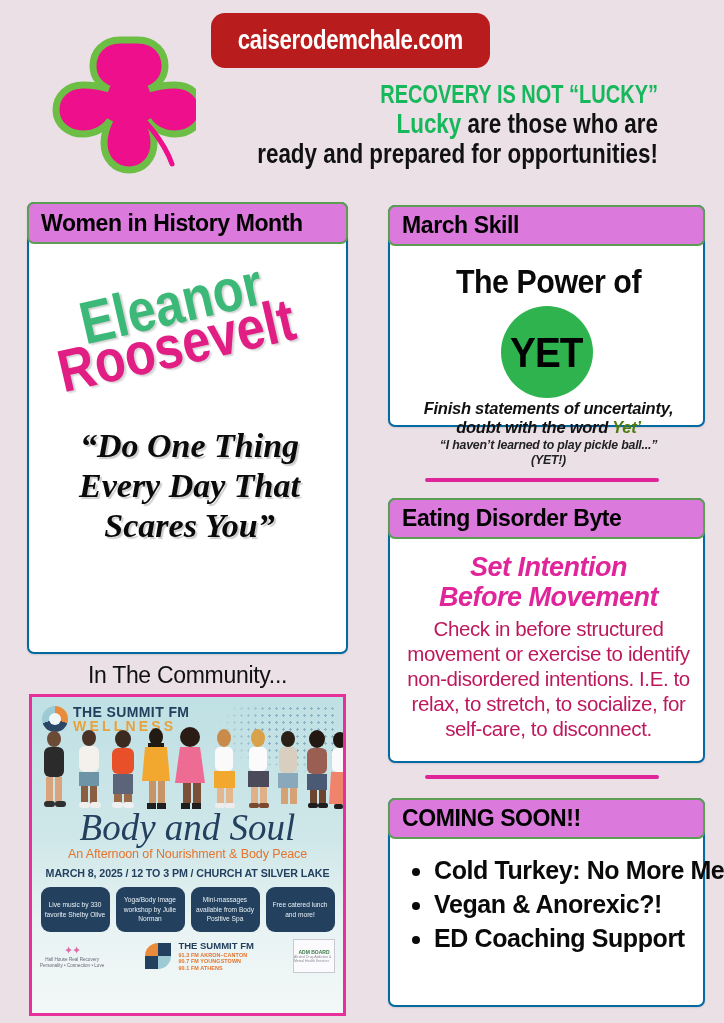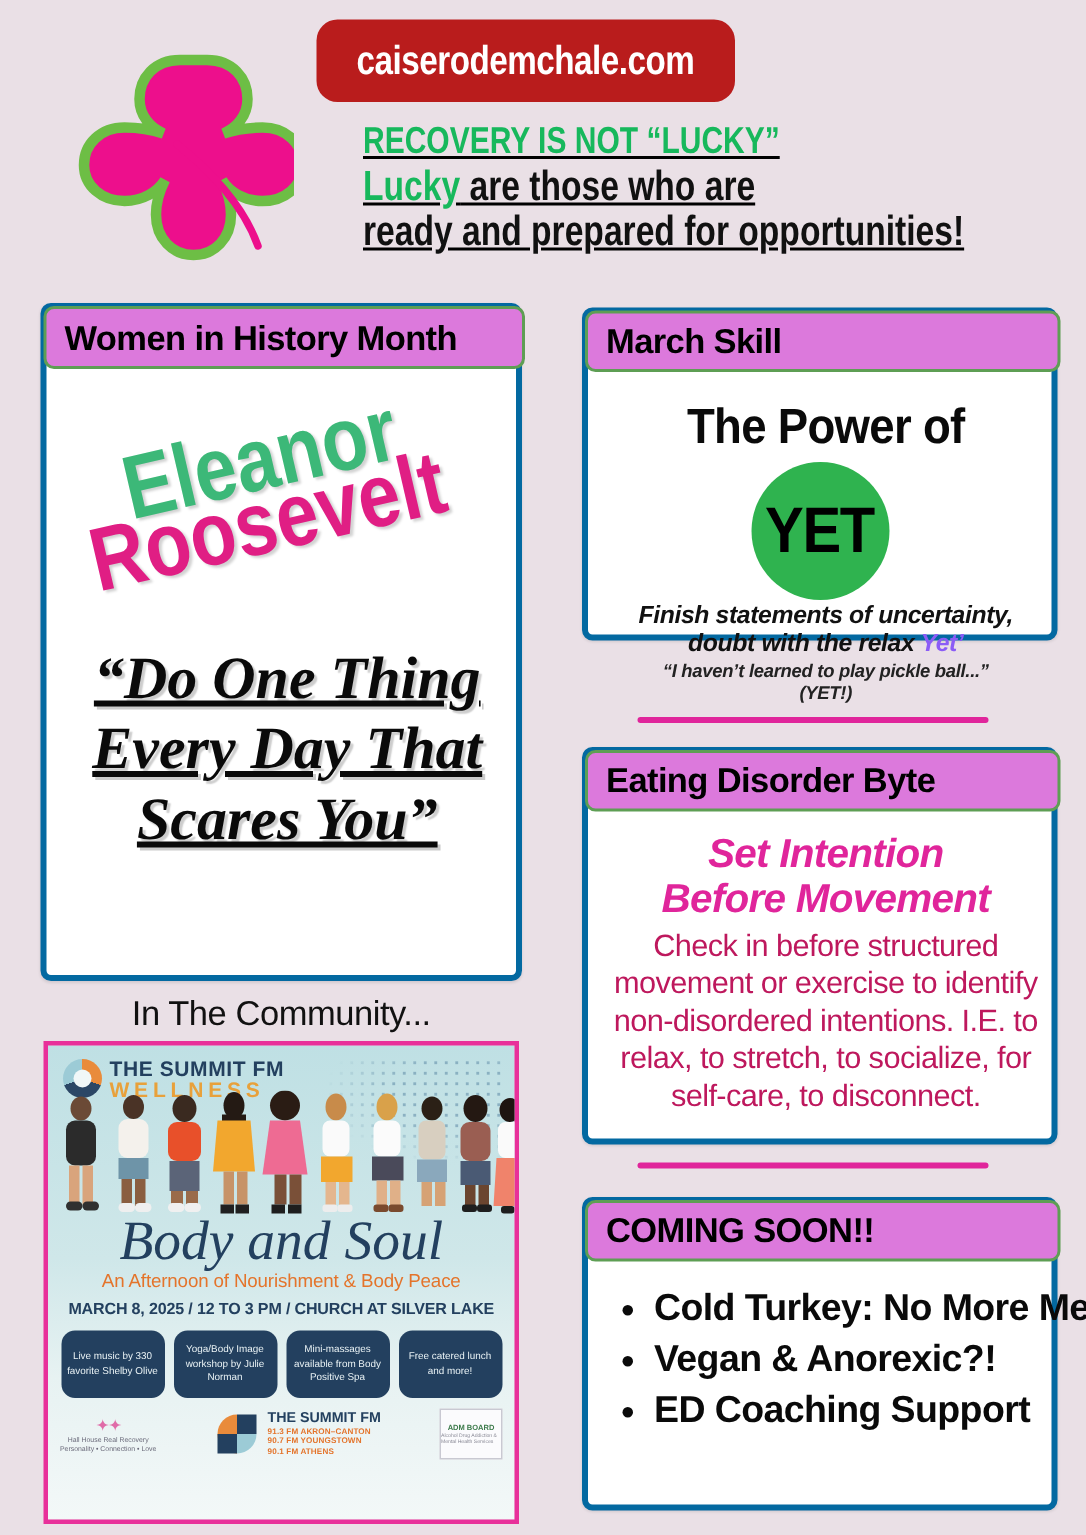"RECOVERY IS NOT “LUCKY”" .tagline { text-align: left -> right; text-decoration: underline -> none }
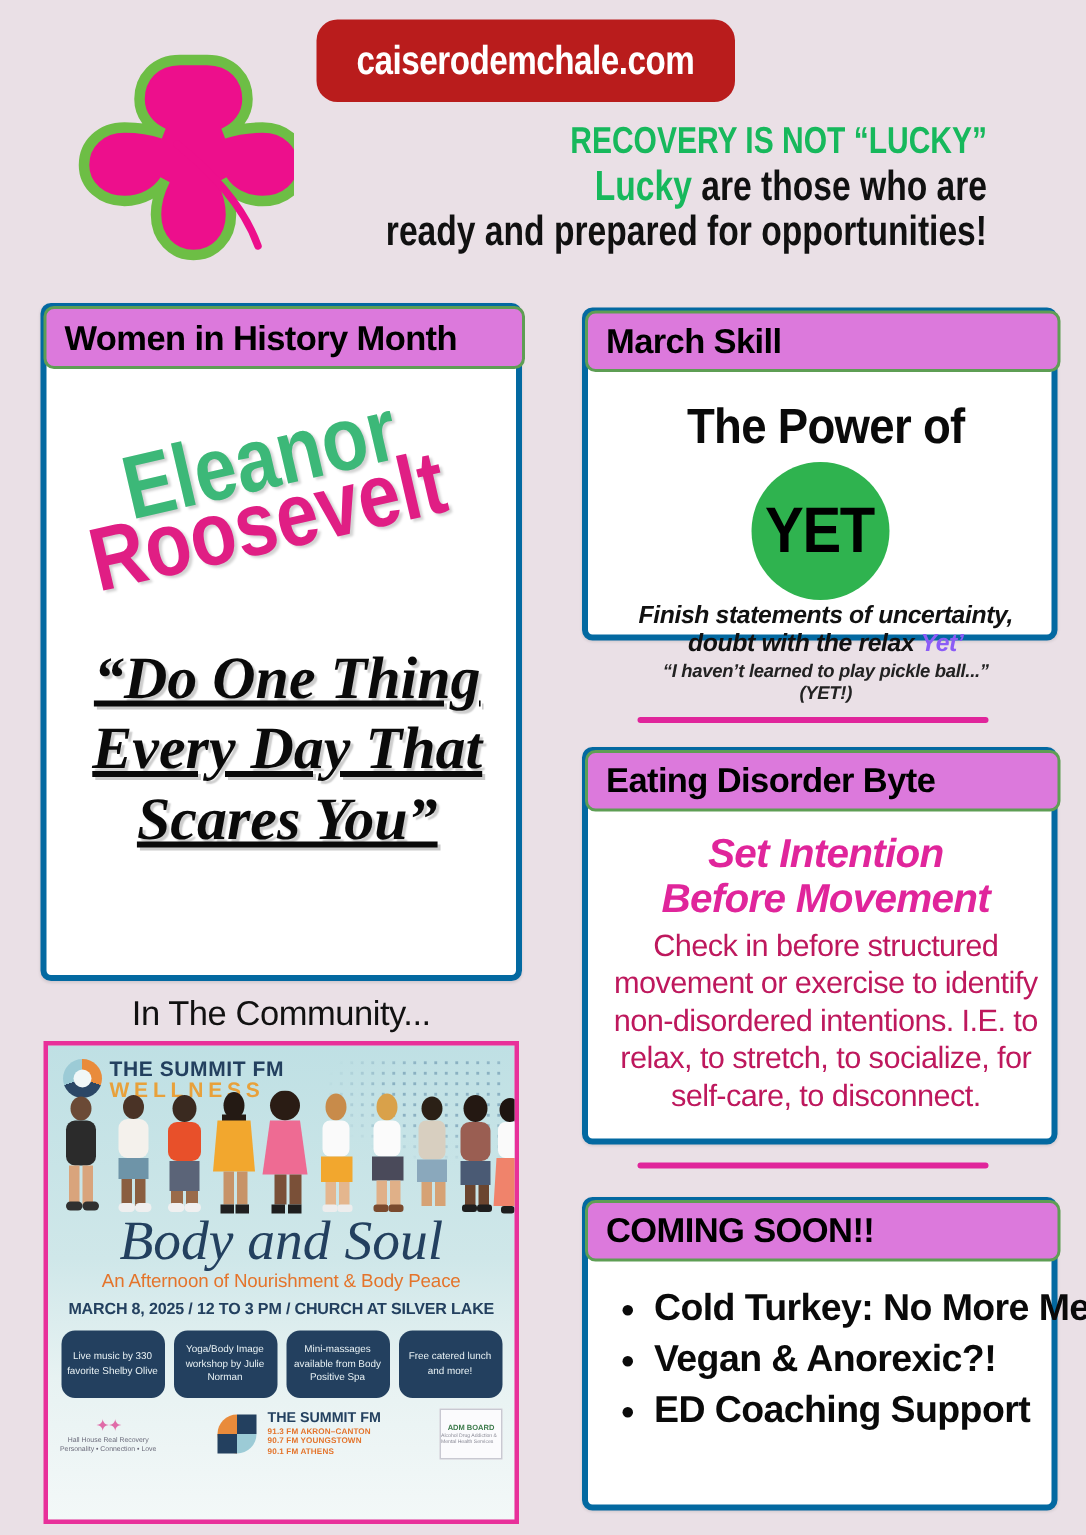"Women in History Month" .panel { border: 4px solid #0369a1 -> 2px solid #0369a1 }
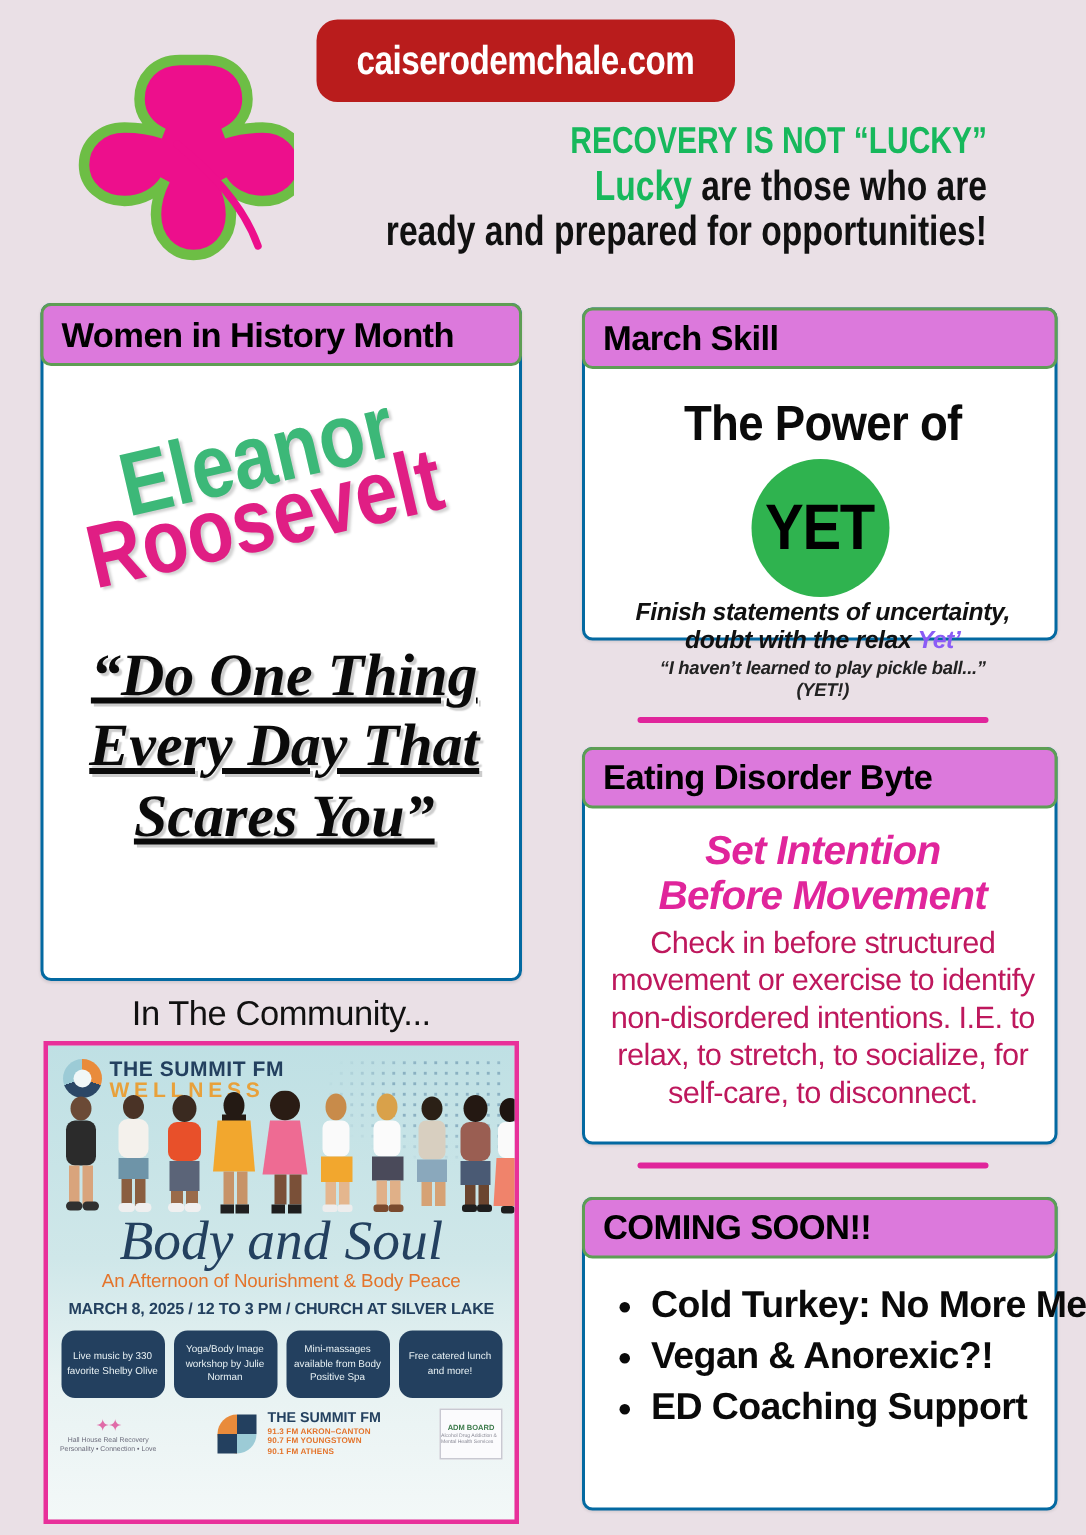"“Do One Thing Every Day" .quote { font-size: 40px -> 34px; text-decoration: underline -> none }
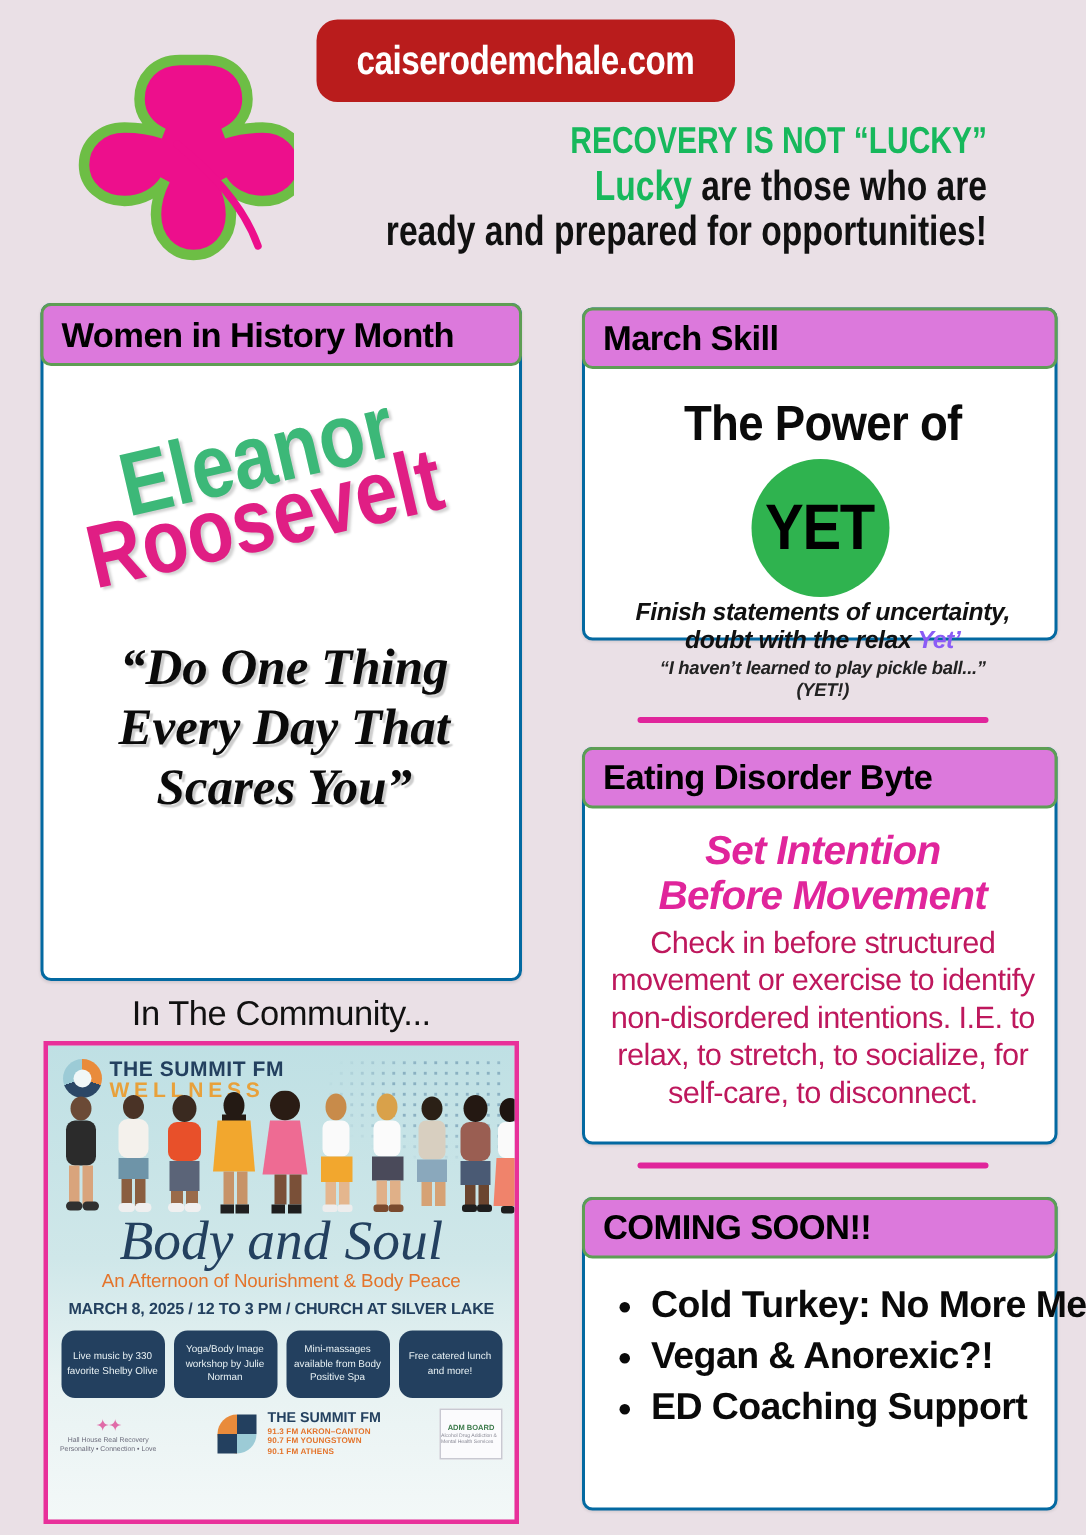"doubt with the relax" span { text: relax -> word }
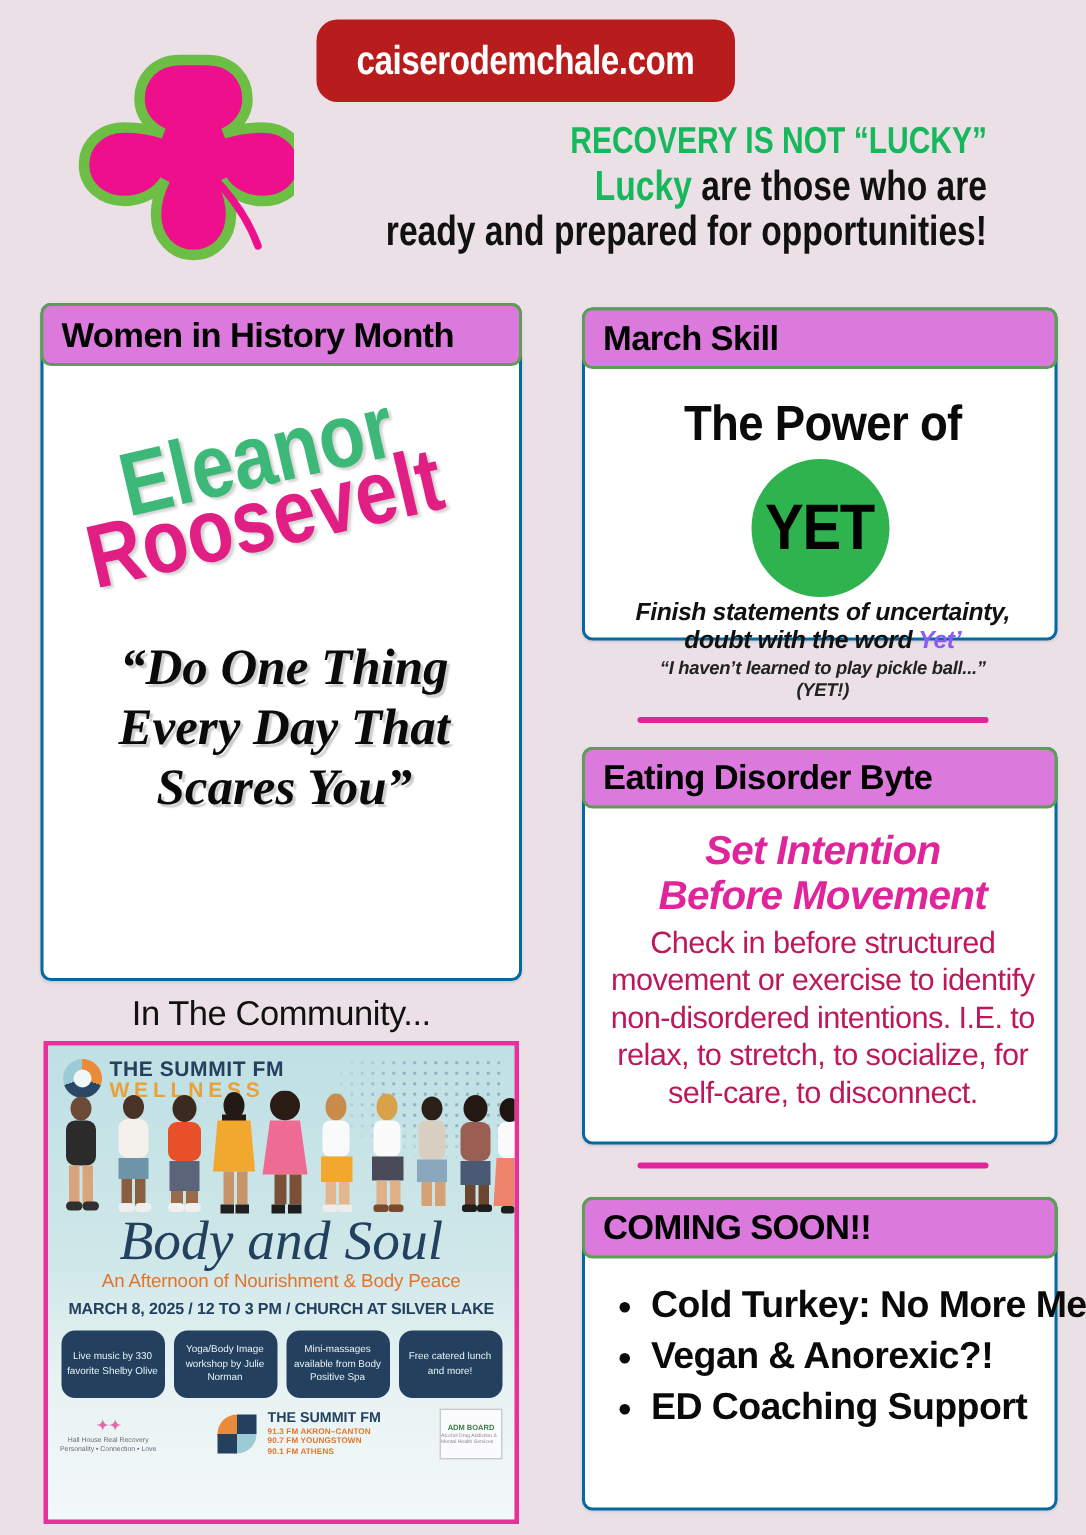"Yet’" .skill-body .grn { color: #8b5cf6 -> #4d7c0f }
